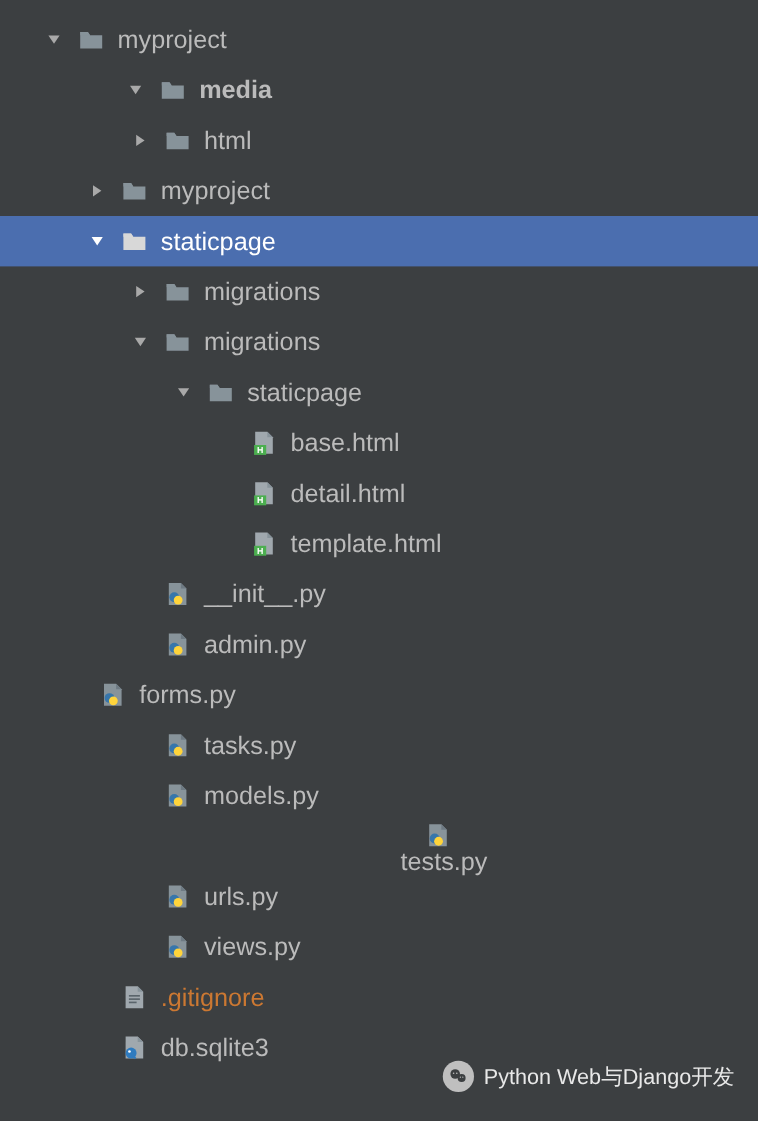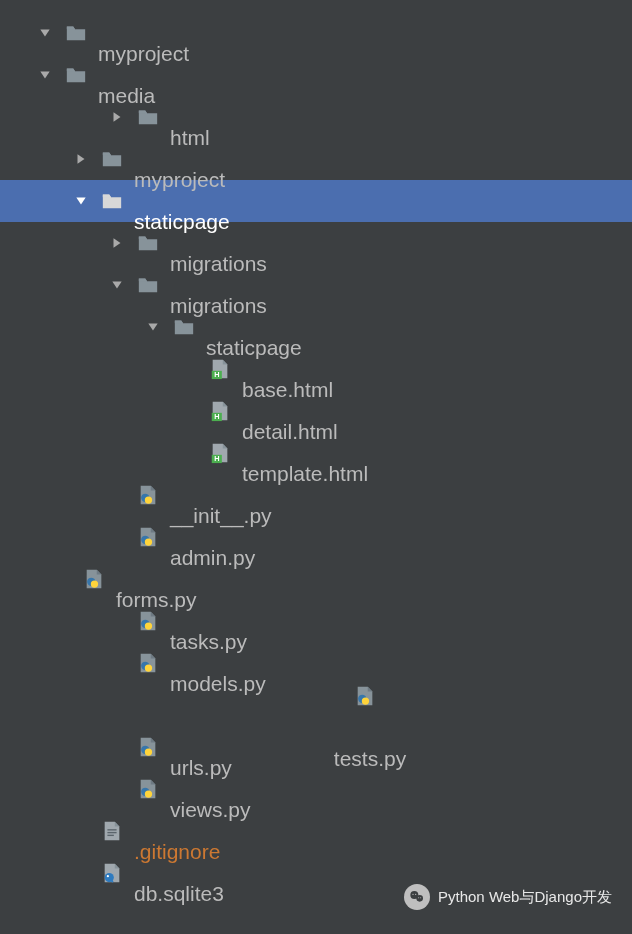"myproject" .label { margin-top: 40px -> none }
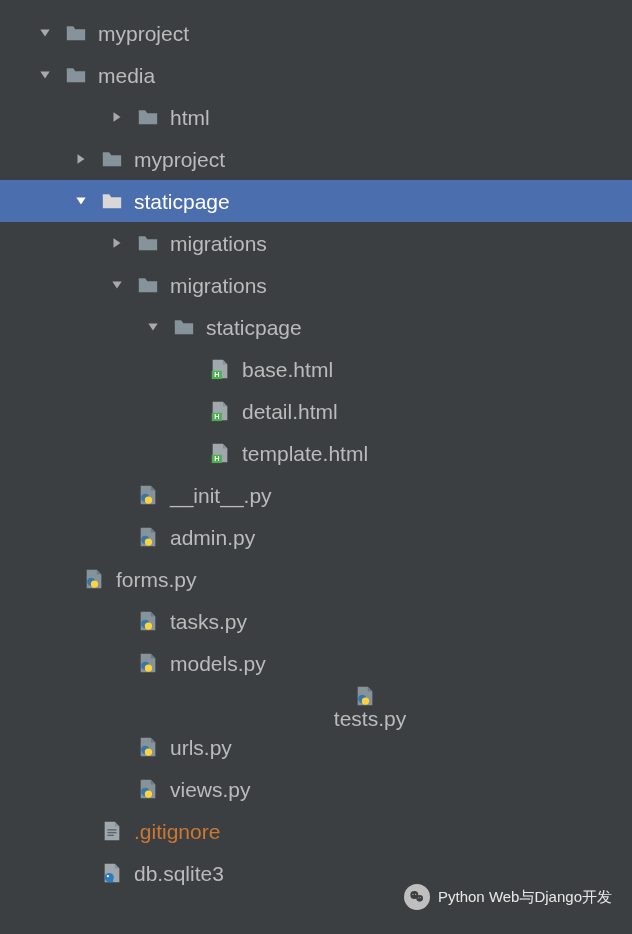"media" div.tree-row { font-weight: none -> bold; padding-left: 36px -> 104px }
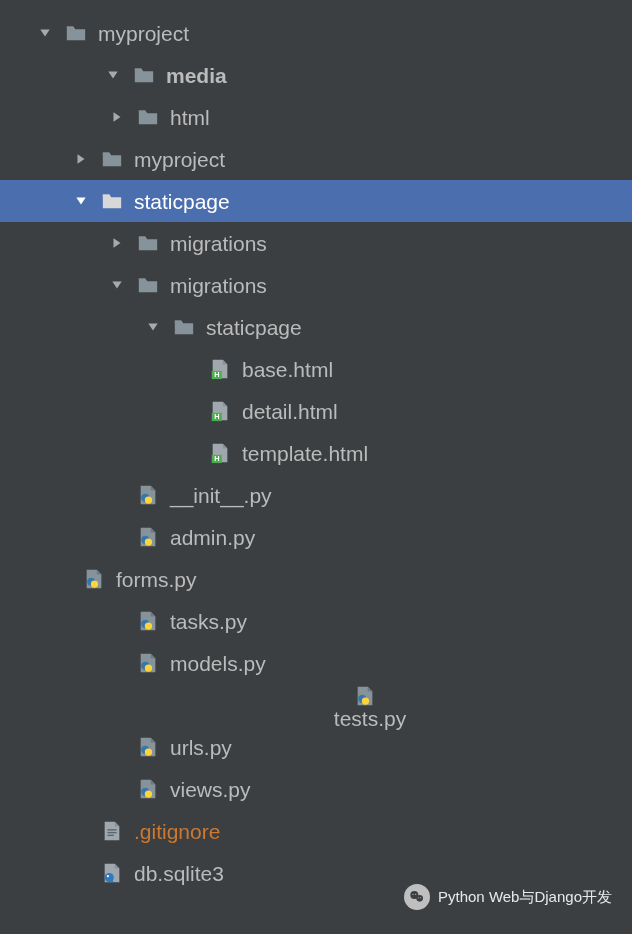"Python Web与Django开发" .watermark { font-size: 15px -> 18px }
